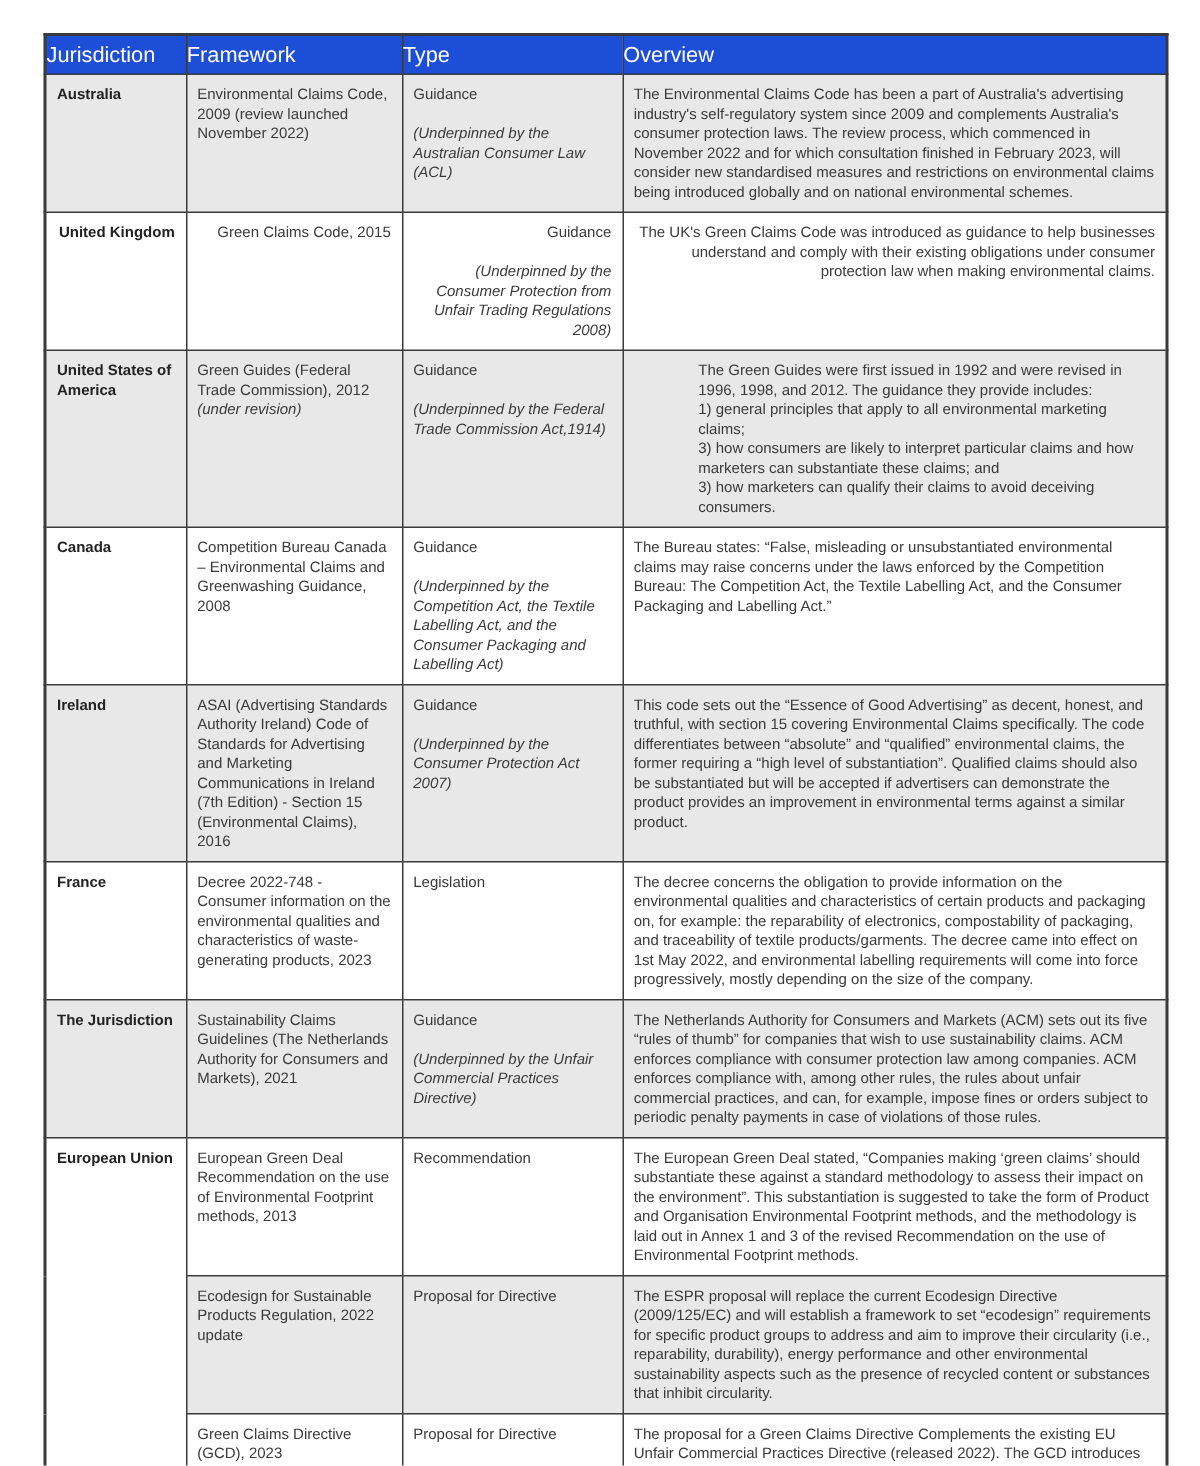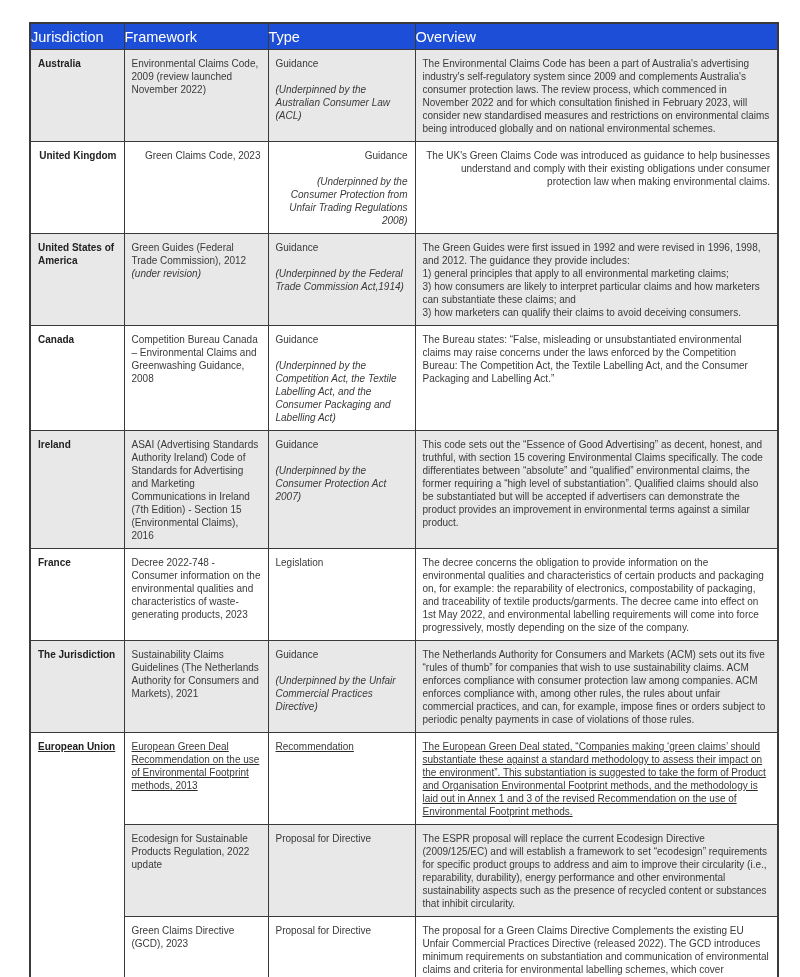"Green Claims Code, 2023" span { text: 2023 -> 2015 }
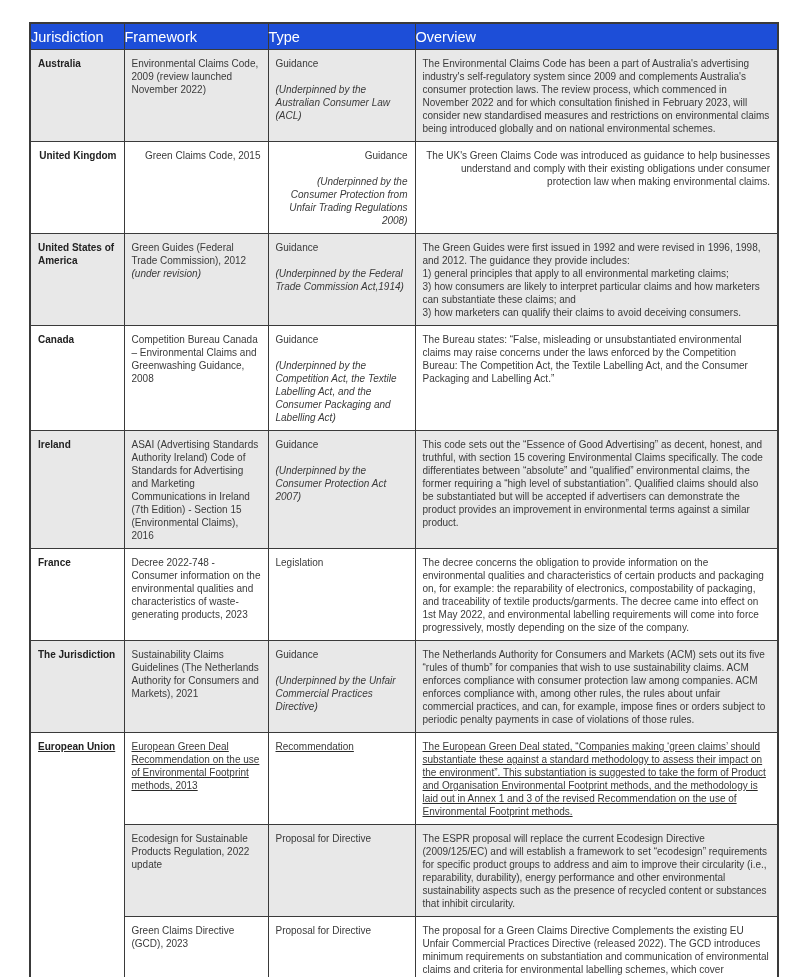"The Green Guides were first" .ov-line { margin-left: none -> 43px }
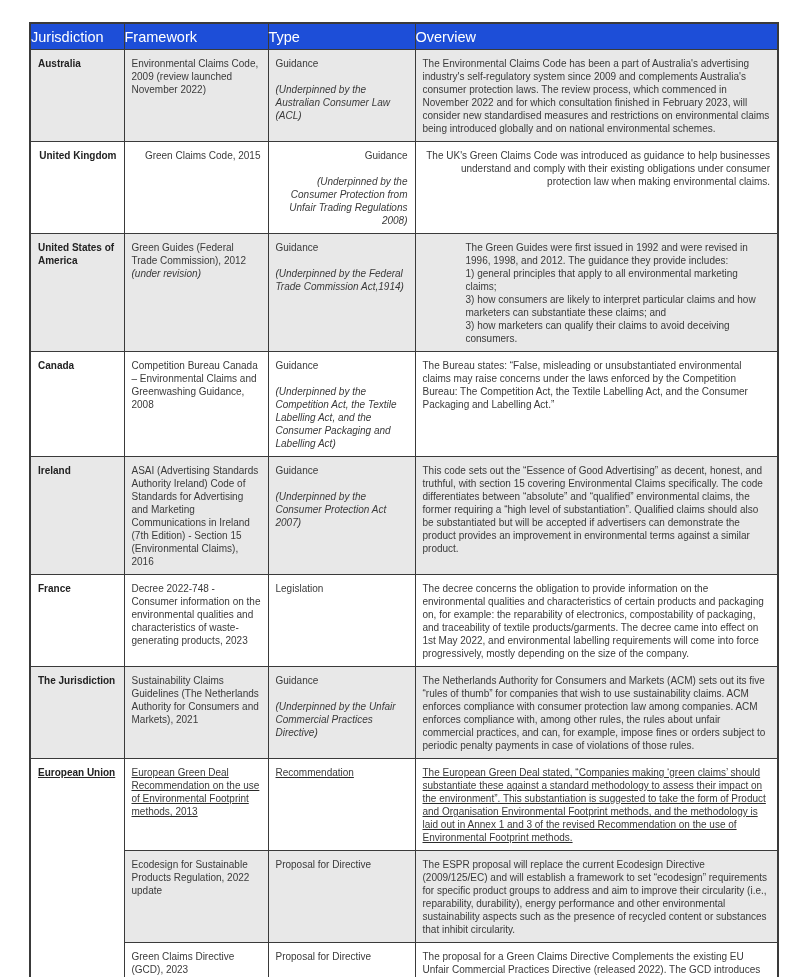"European Union" tr.white { text-decoration: underline -> none }
